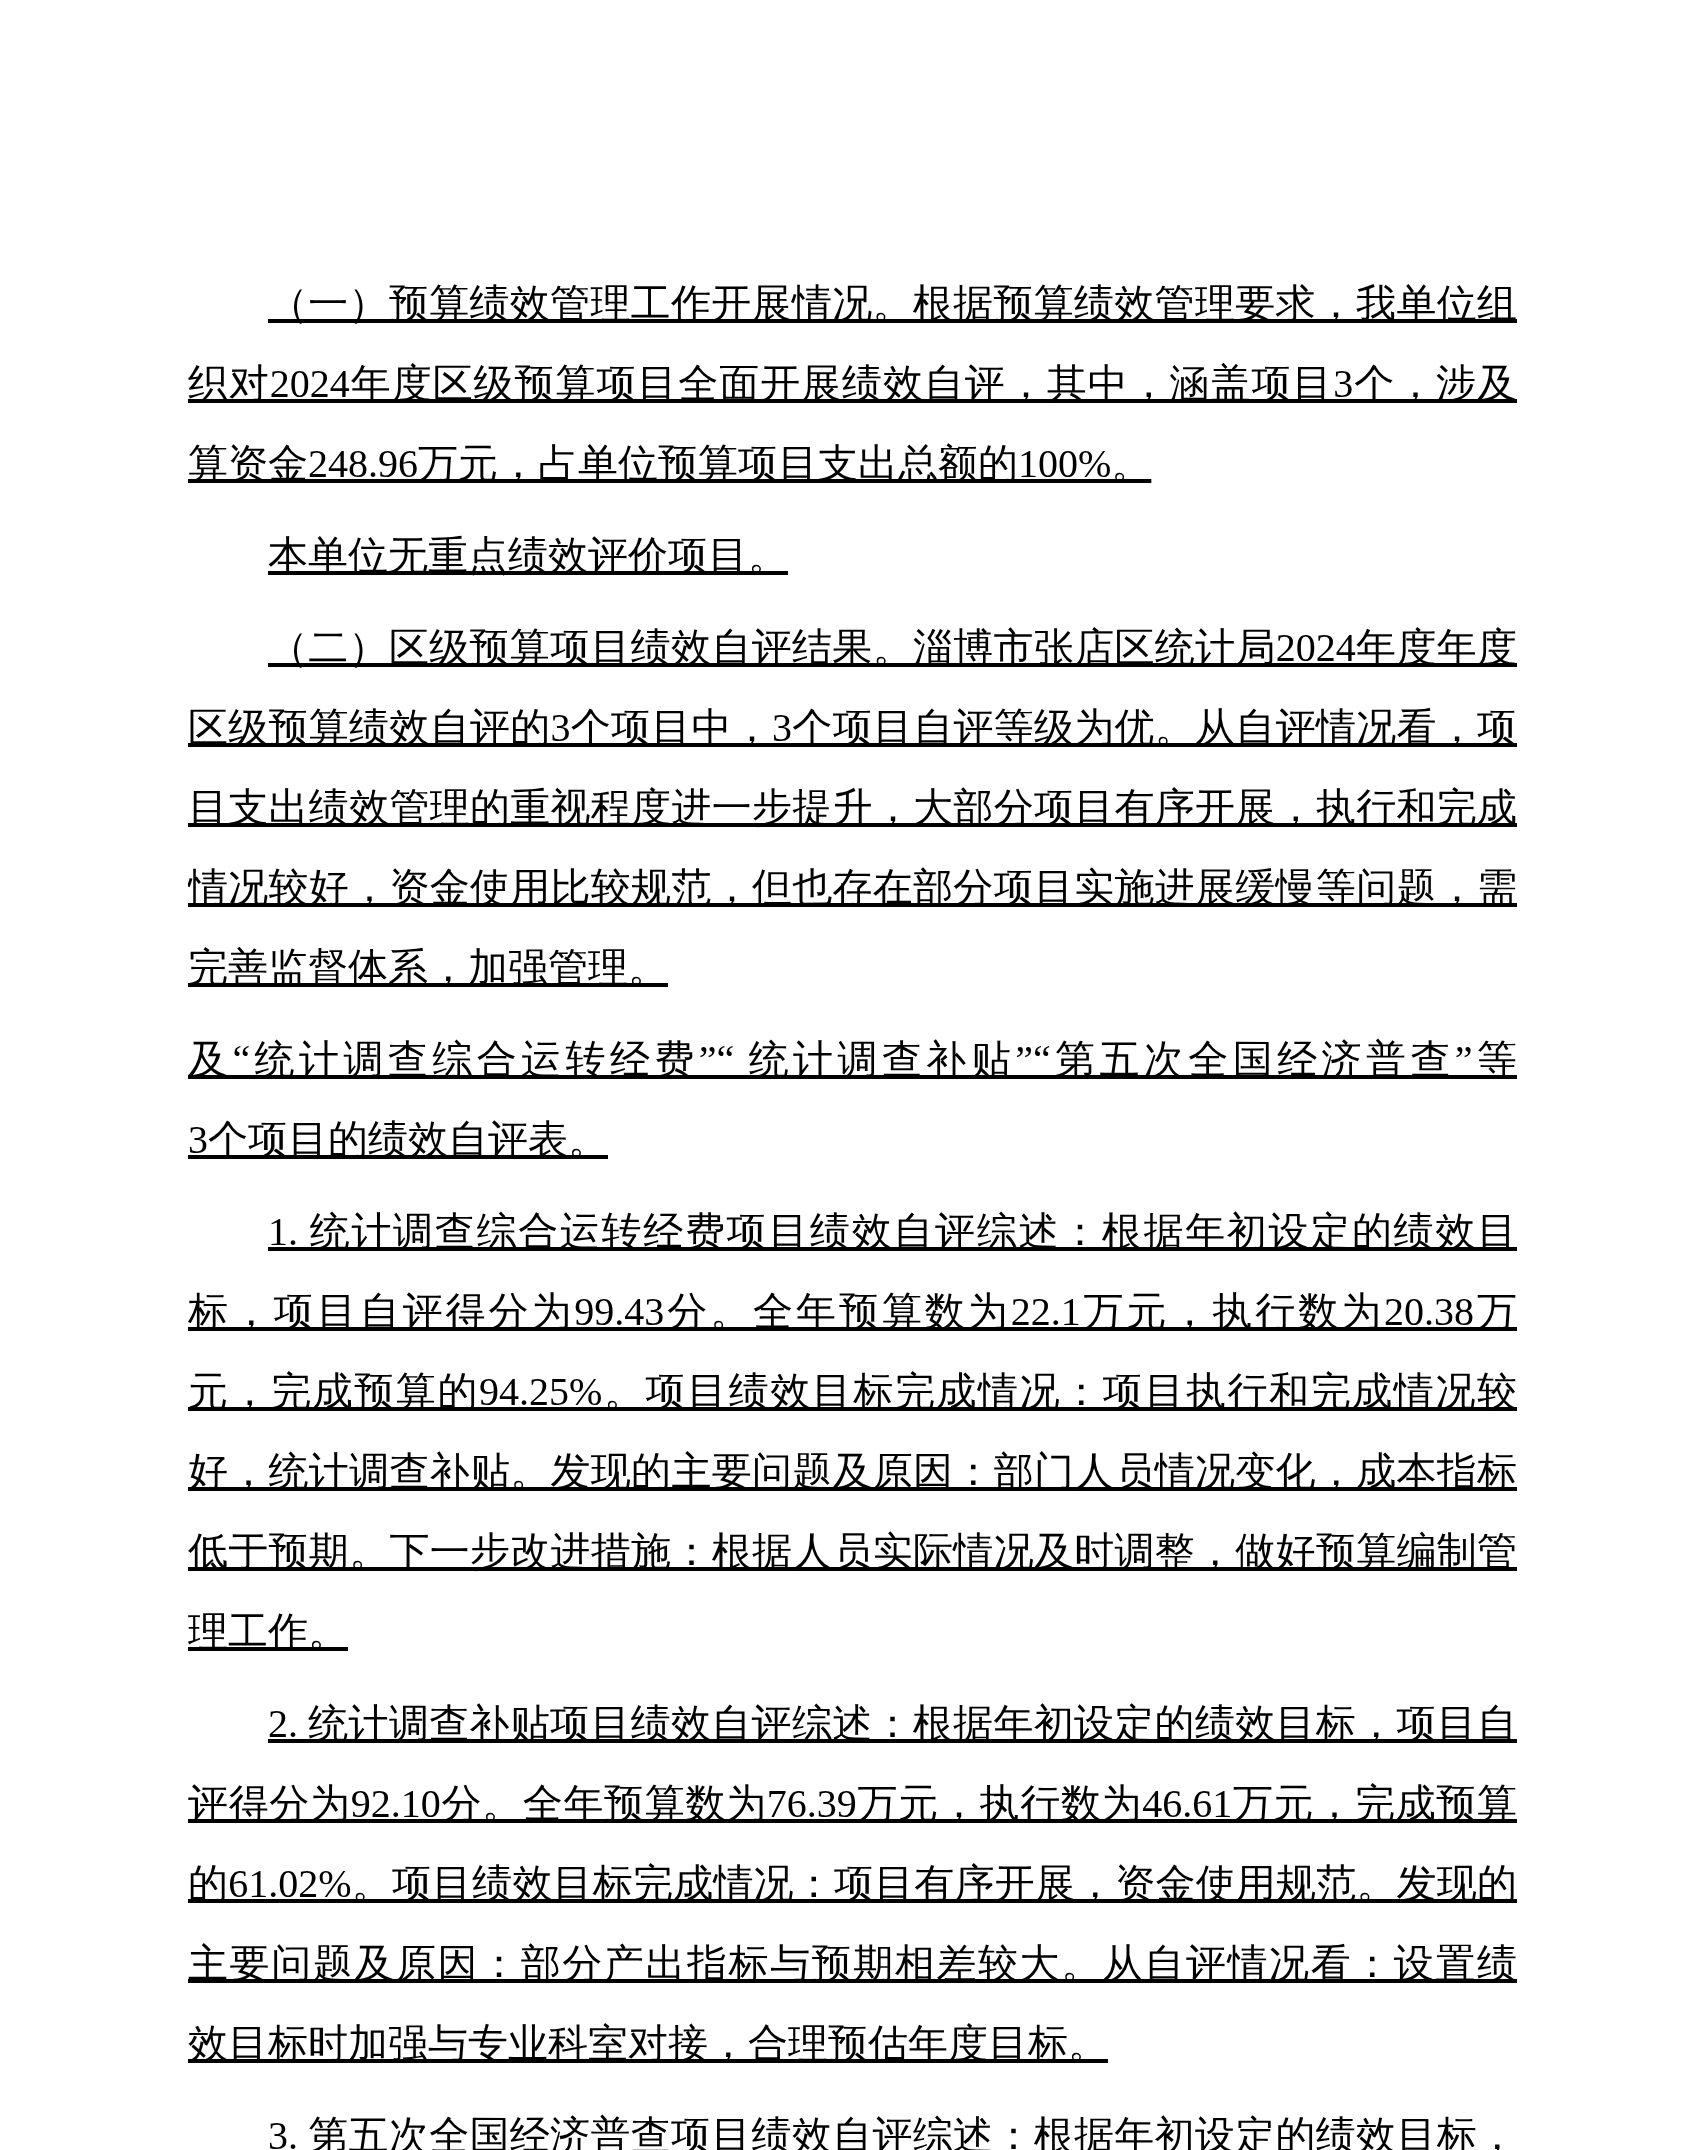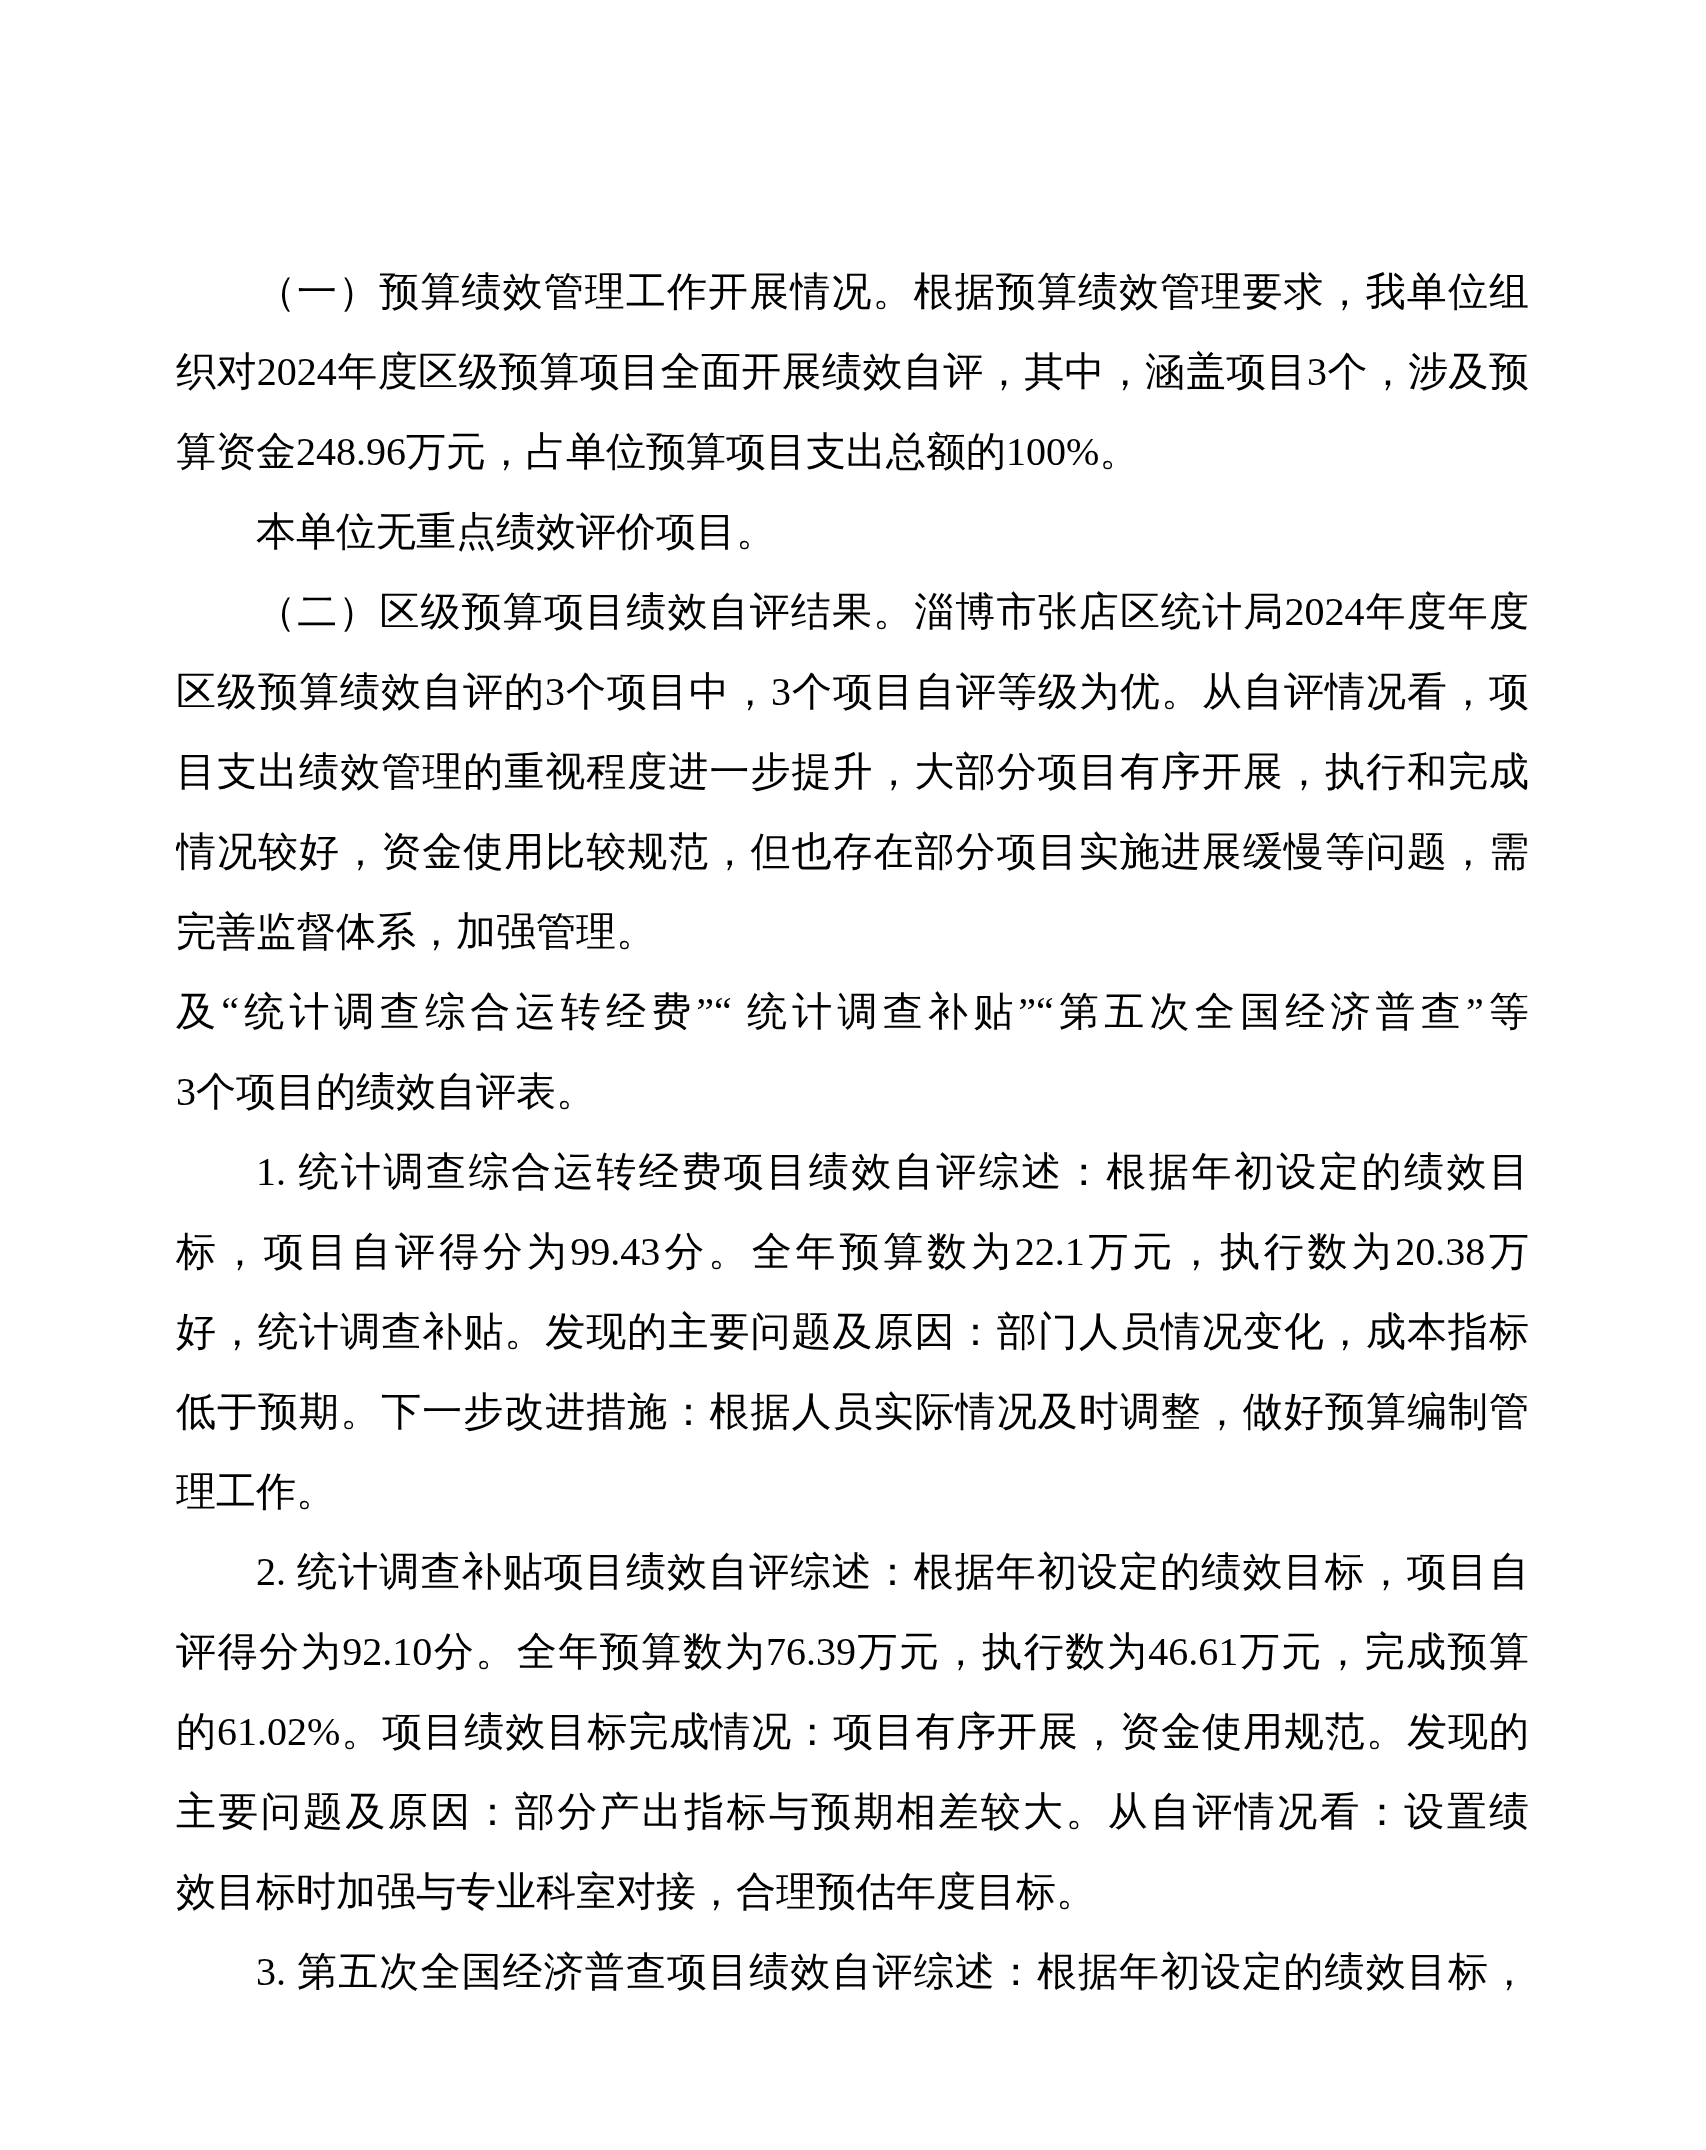"（一）预算绩效管理工作开展情况。根据预算绩效管理要求，我单位组" .para { margin: 0 -> 12px; text-decoration: none -> underline }
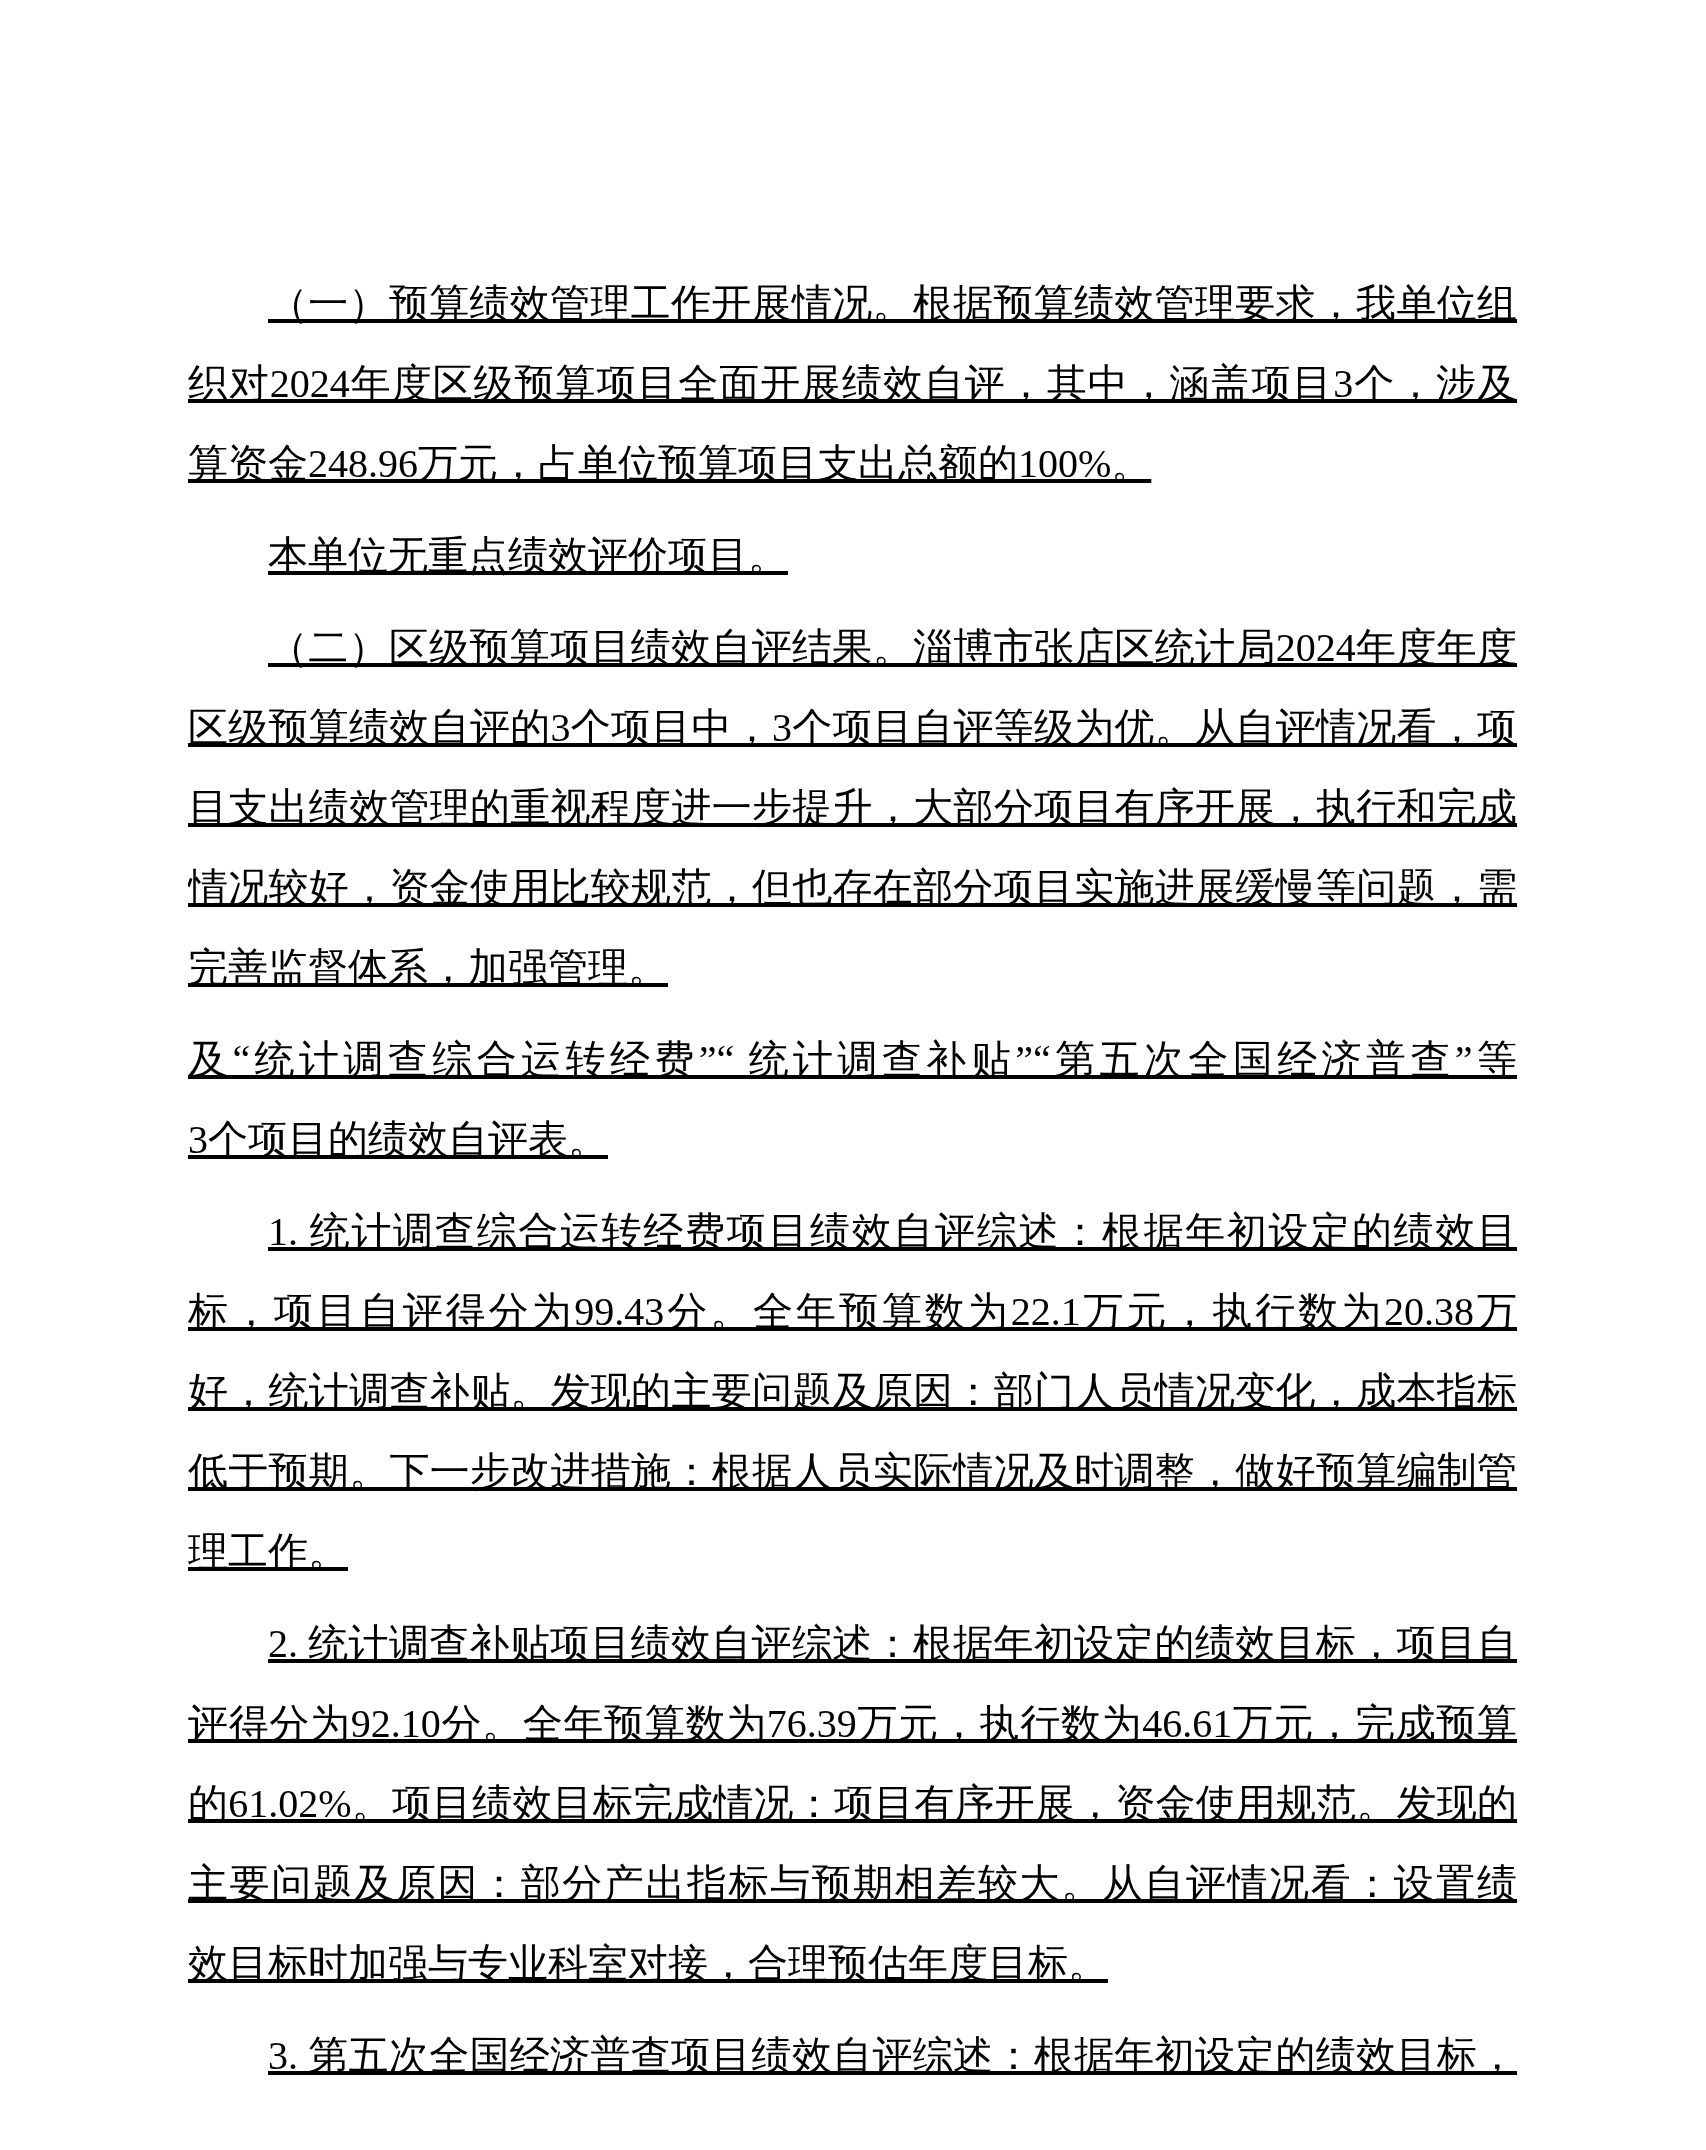"元，完成预算的94.25%。项目绩效目标完成情况：项目执行和完成情况较" div.ln { html: none -> <div>元，完成预算的94.25%。项目绩效目标完成情况：项目执行和完成情况较</div> }
